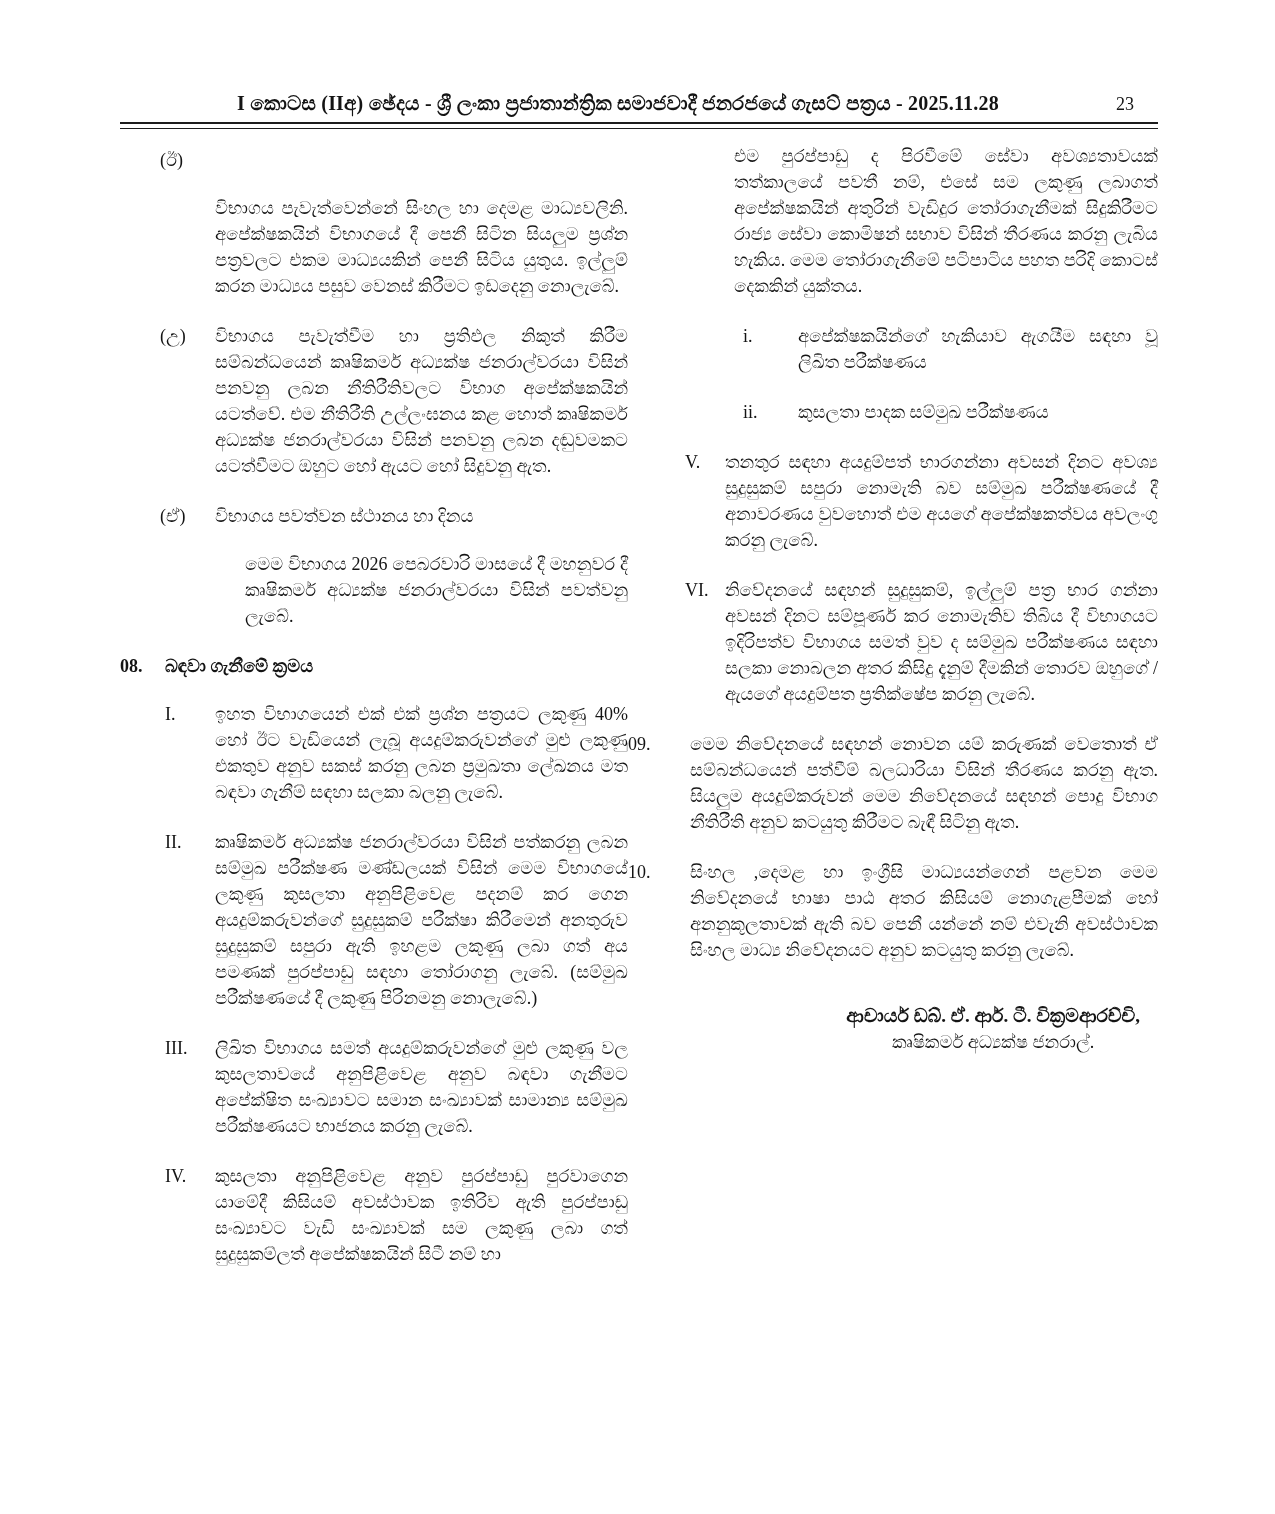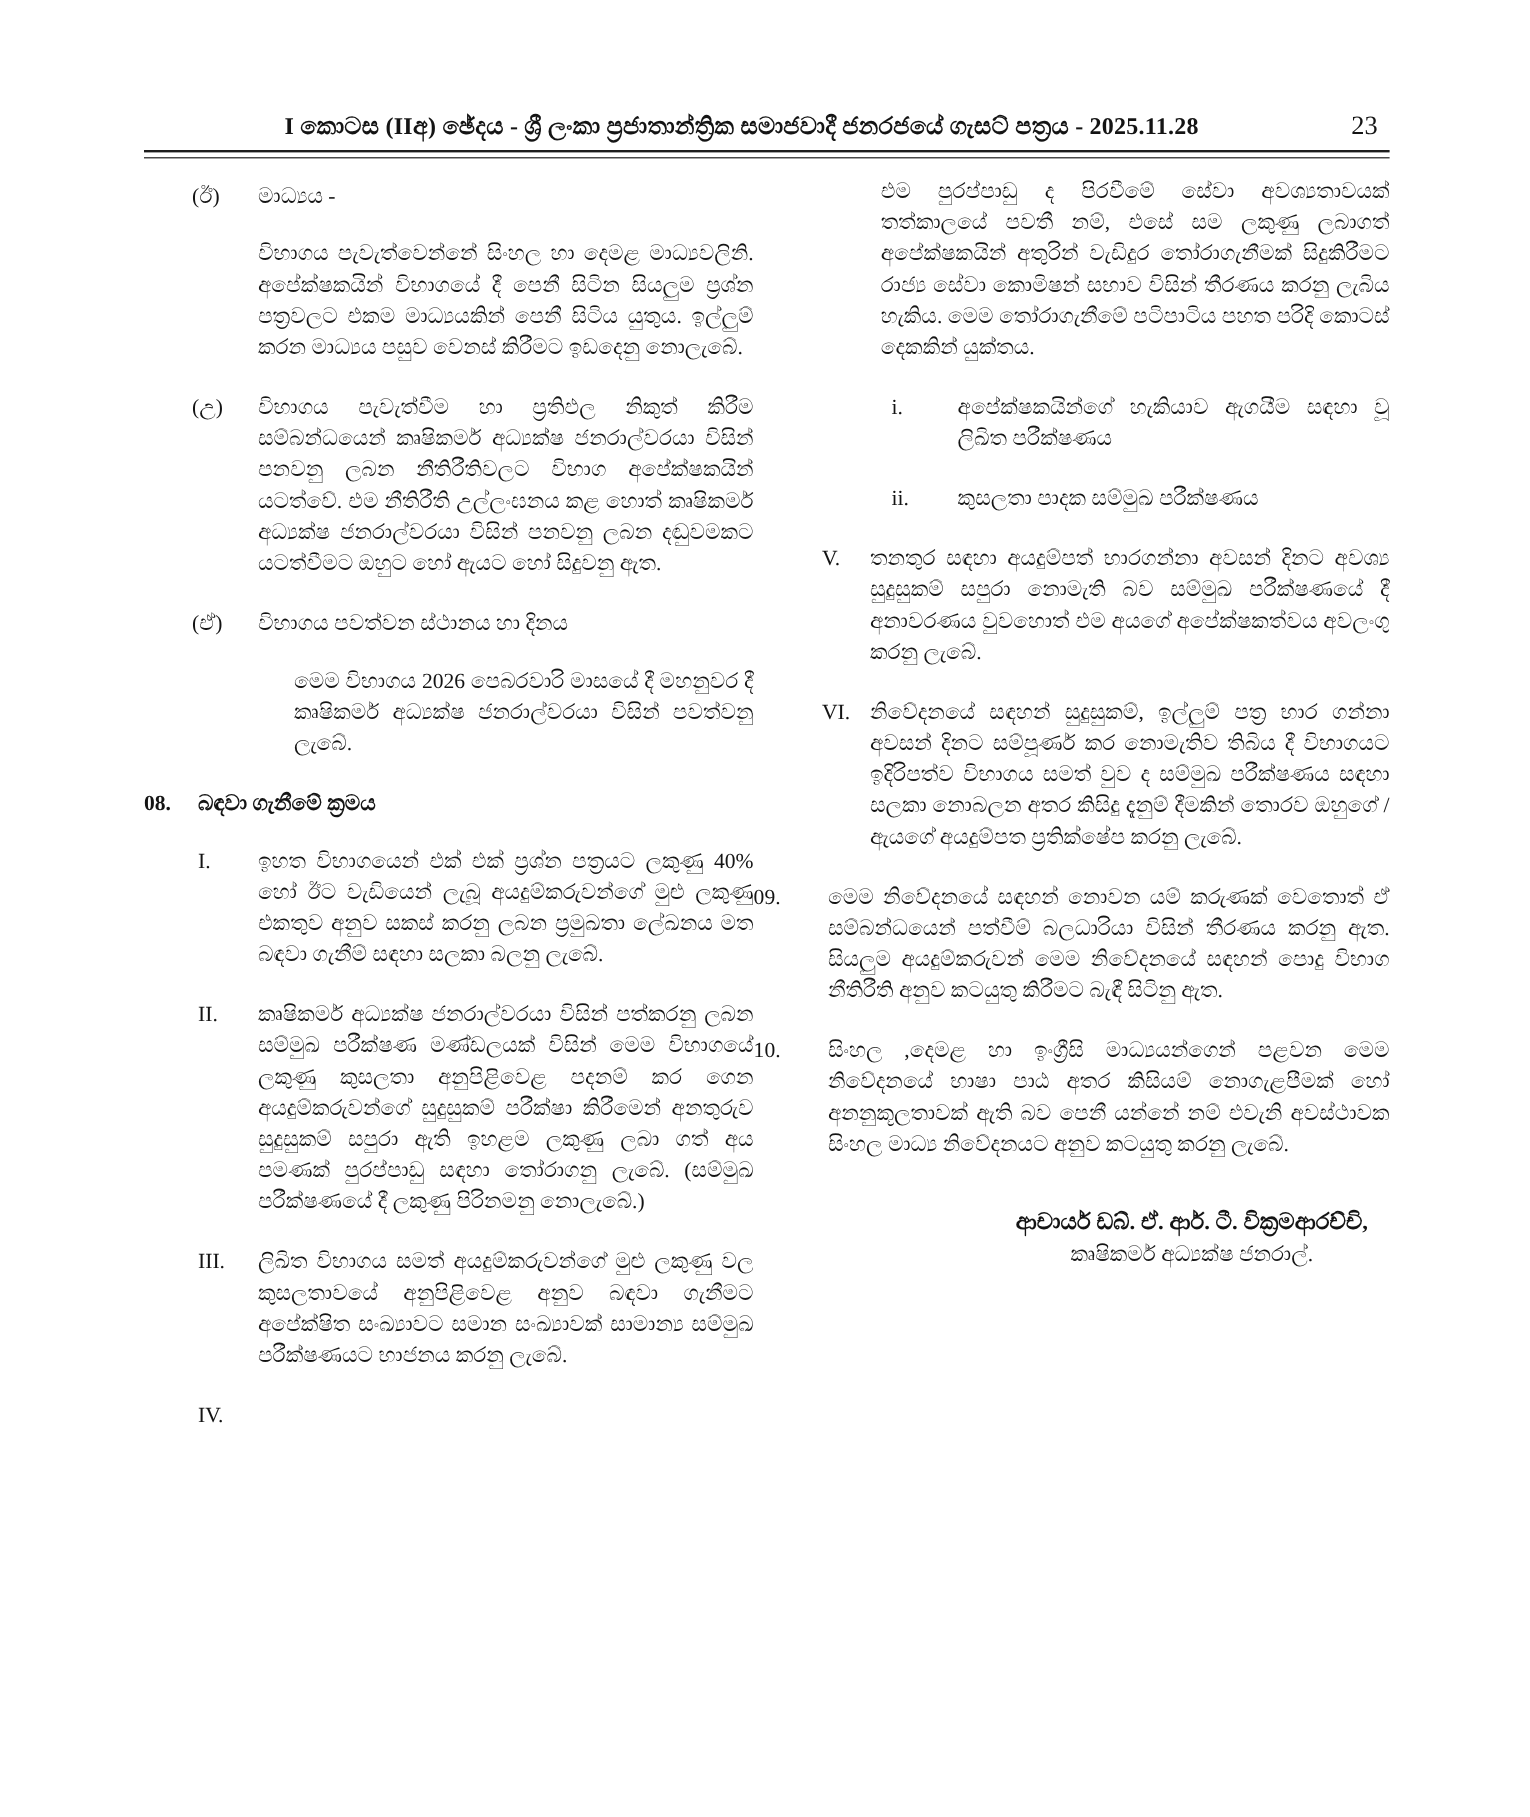"23" .page-number { font-size: 22px -> 18px; text-align: center -> left }
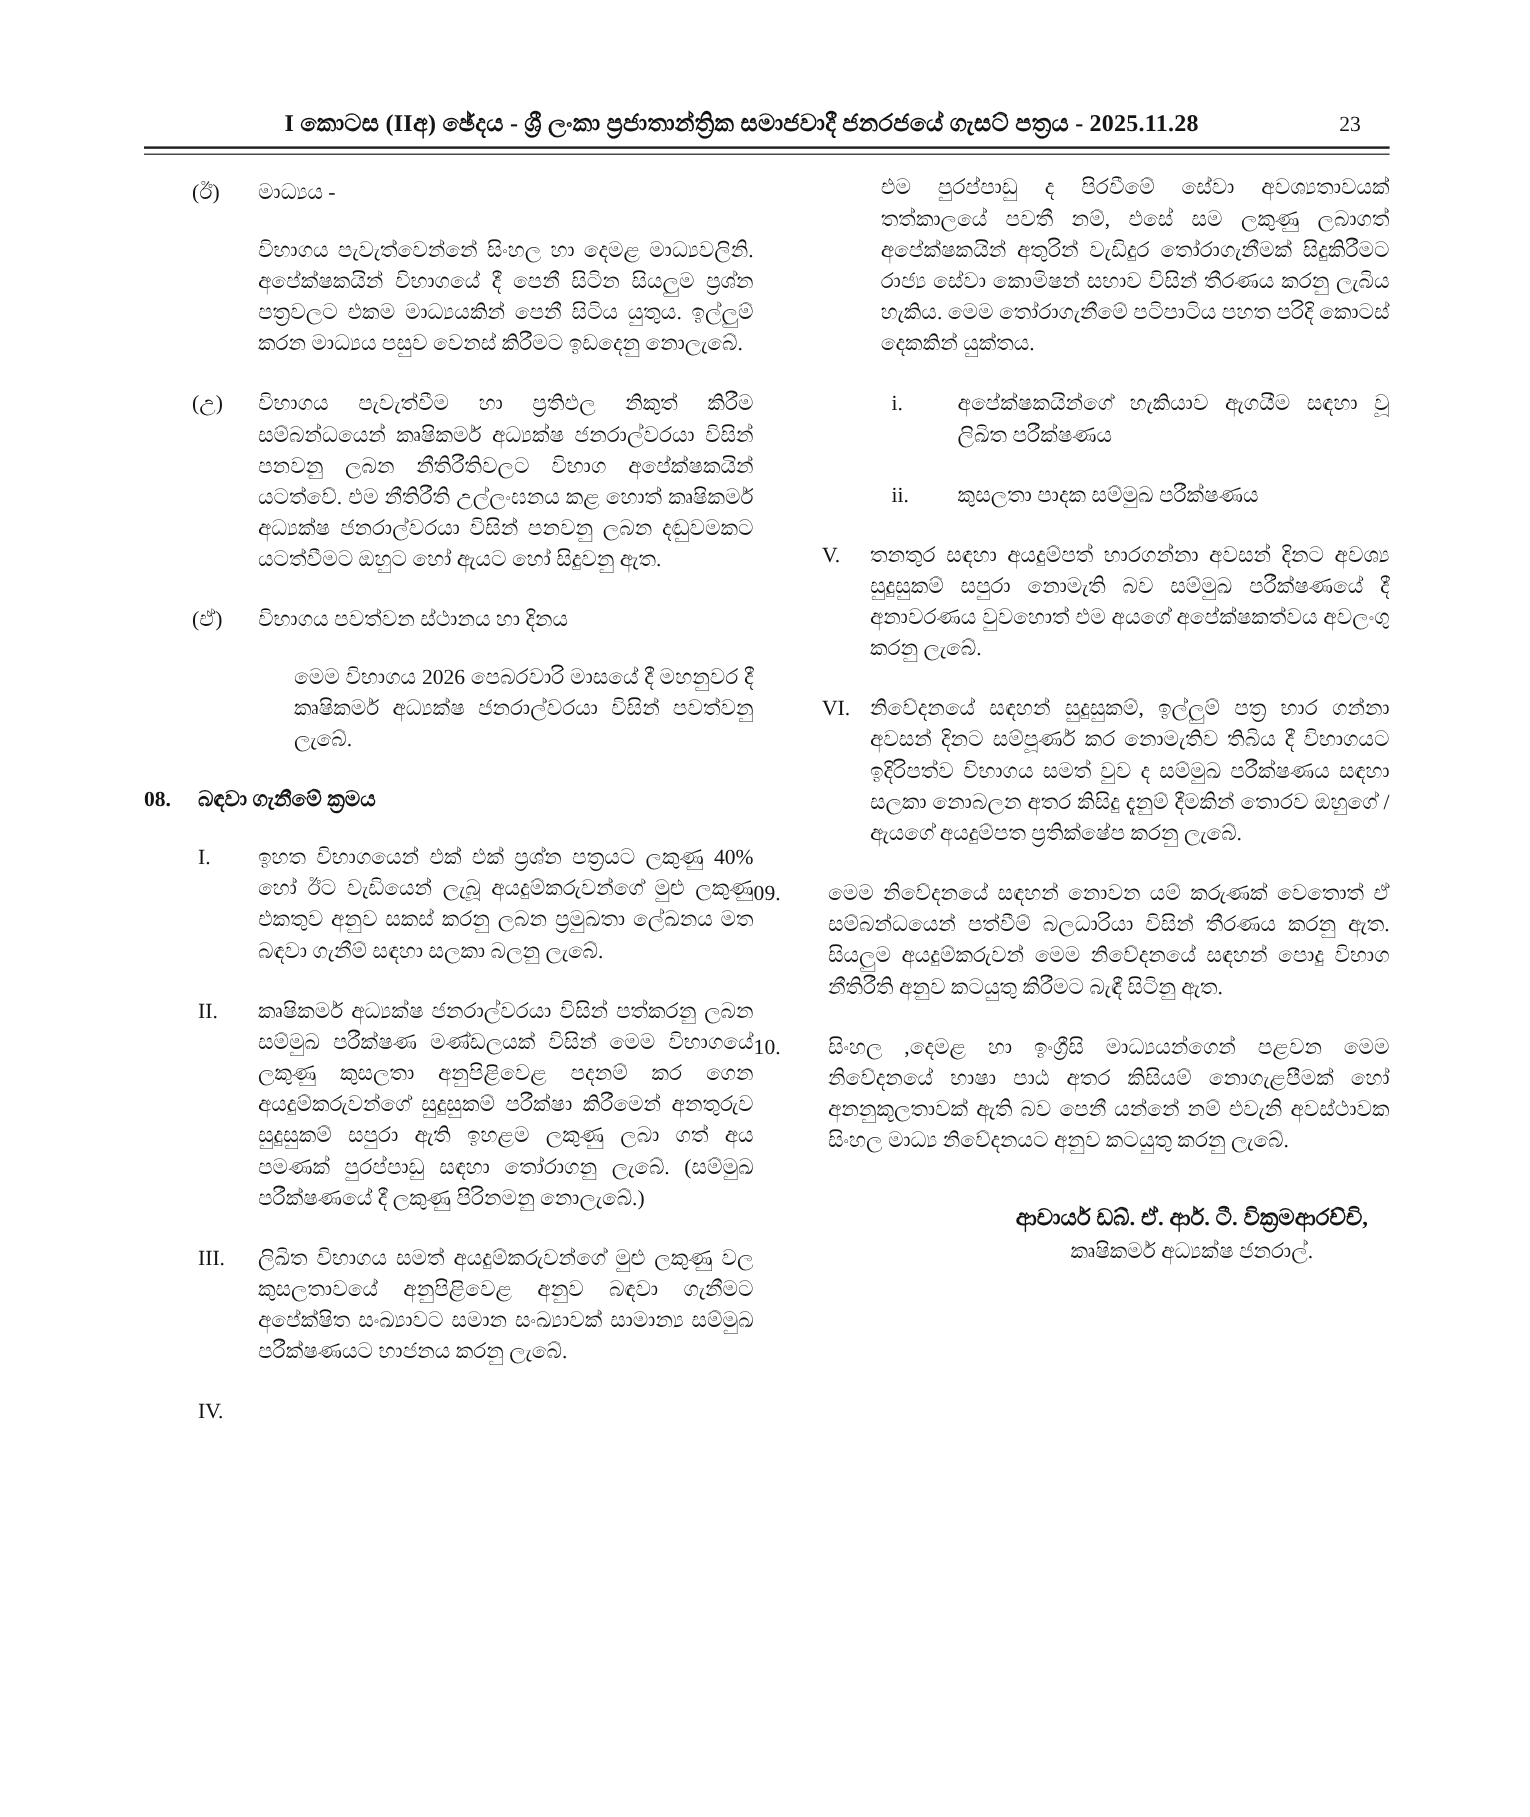"මාධ්‍යය -" div.body { html: <div>මාධ්‍යය -</div> -> none }
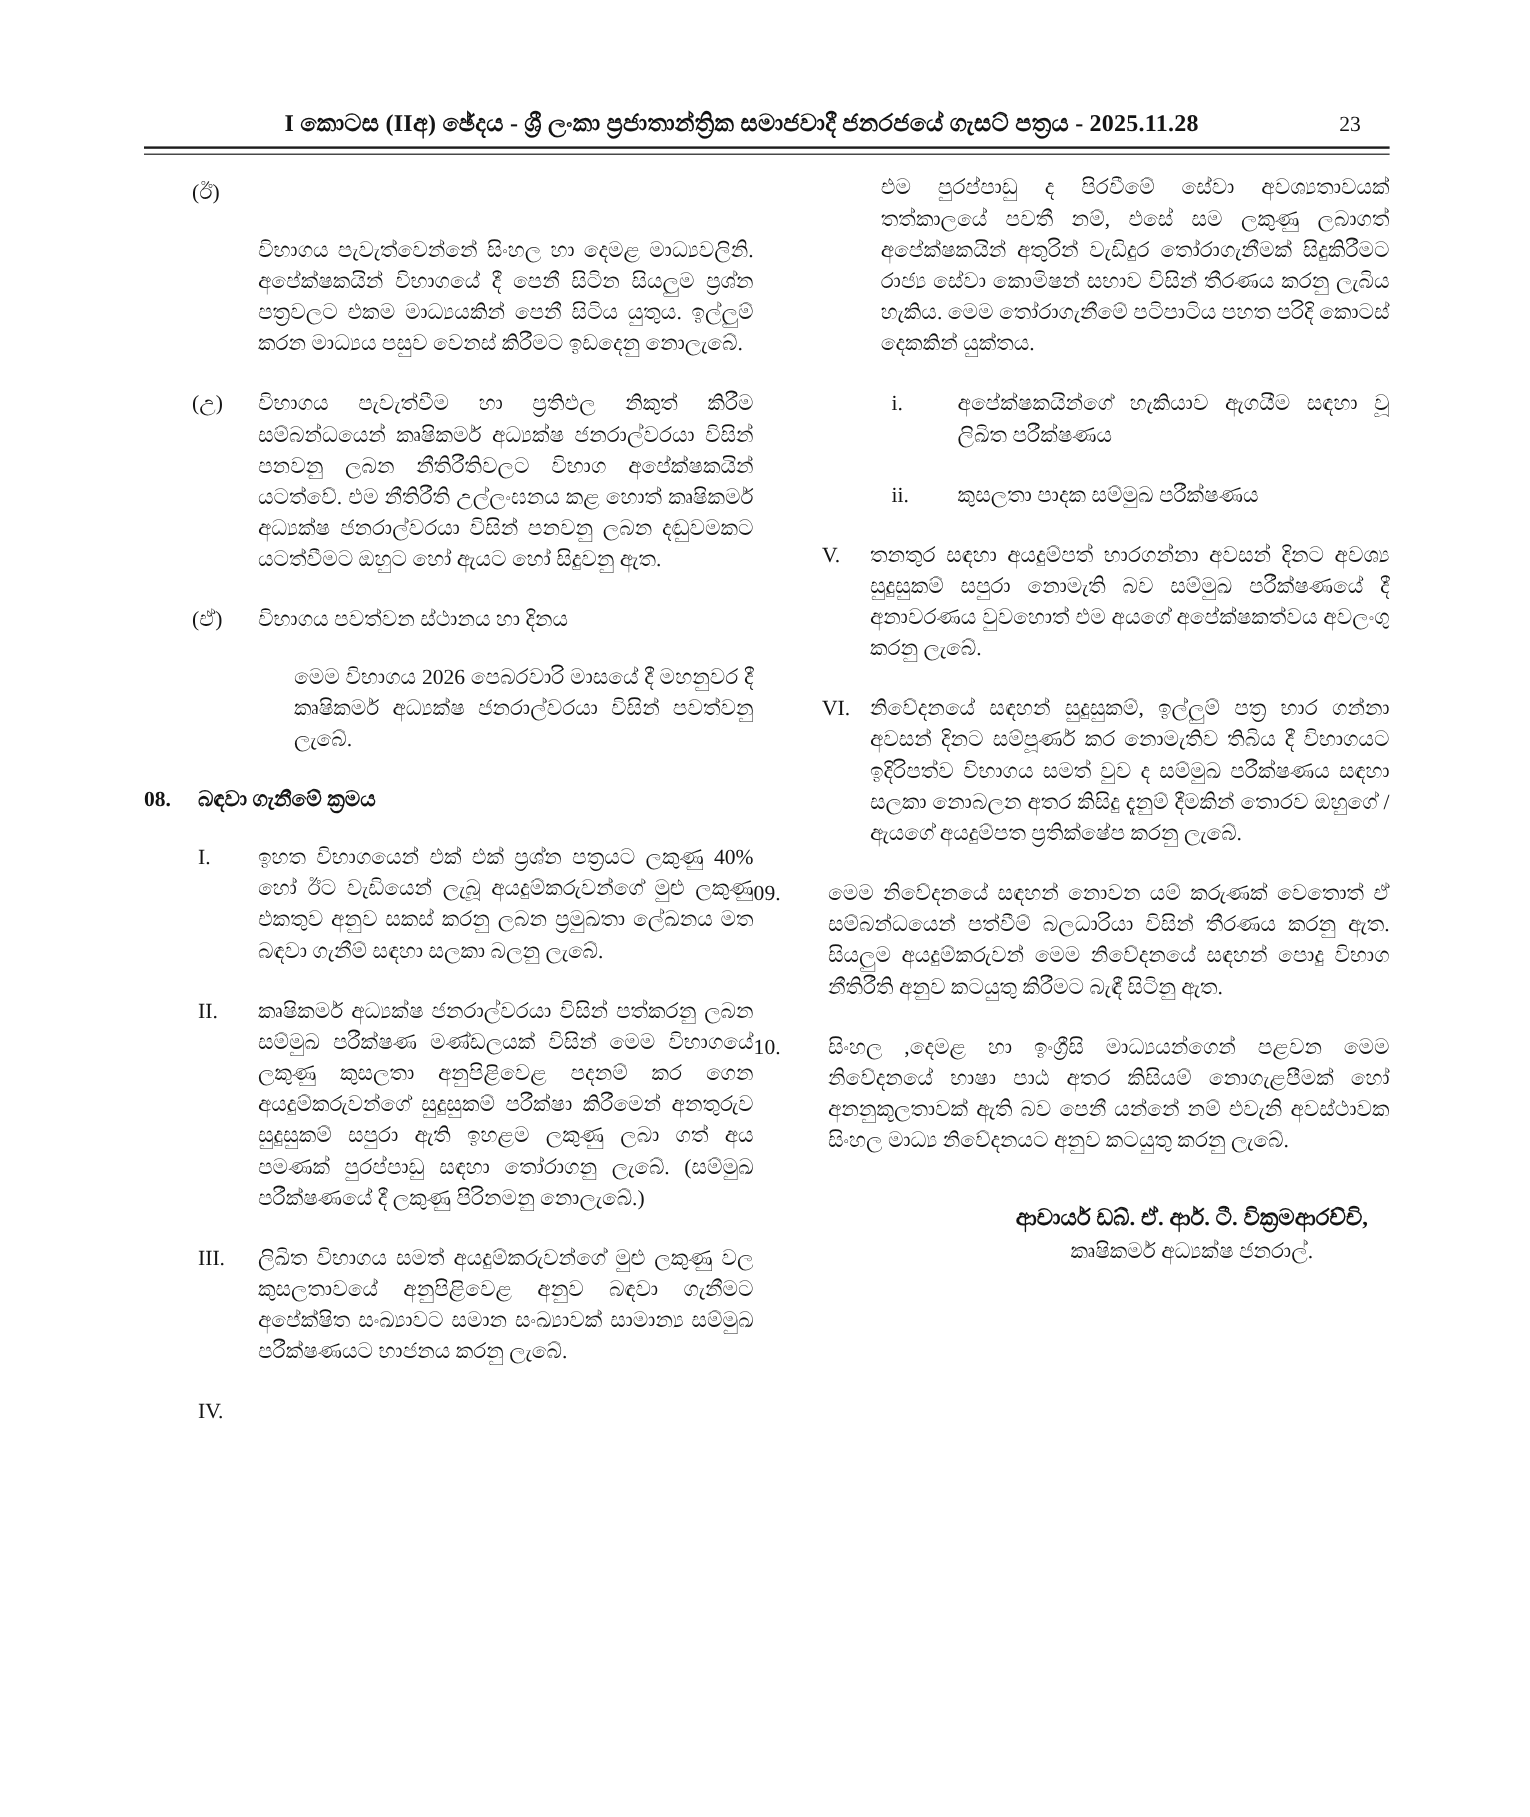"කුසලතා අනුපිළිවෙළ අනුව පුරප්පාඩු" div.body { html: none -> <div>කුසලතා අනුපිළිවෙළ අනුව පුරප්පාඩු පුරවාගෙන යාමේදී කිසියම් අවස්ථාවක ඉතිරිව ඇති පුරප්පාඩු සංඛ්‍යාවට වැඩි සංඛ්‍යාවක් සම ලකුණු ලබා ගත් සුදුසුකම්ලත් අපේක්ෂකයින් සිටී නම් හා</div> }
